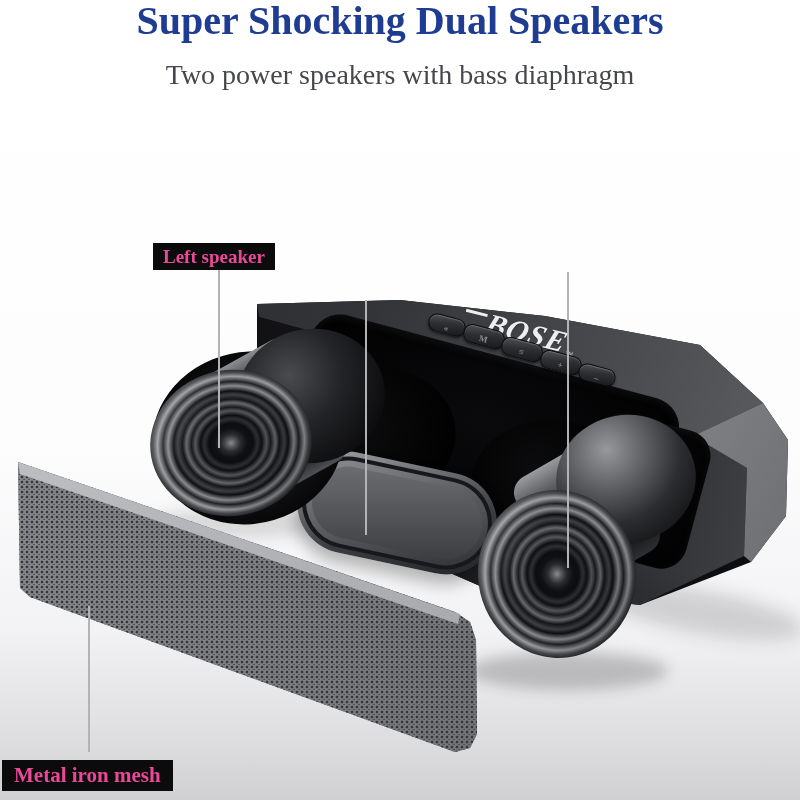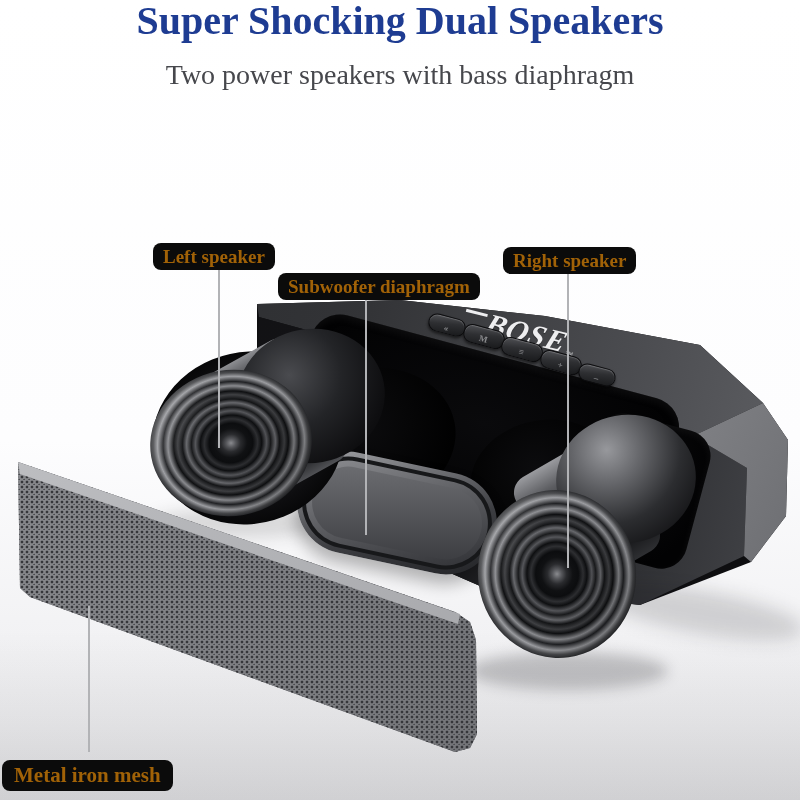"Left speaker" .callout { border-radius: 8px -> none; color: #a16207 -> #ec4899 }
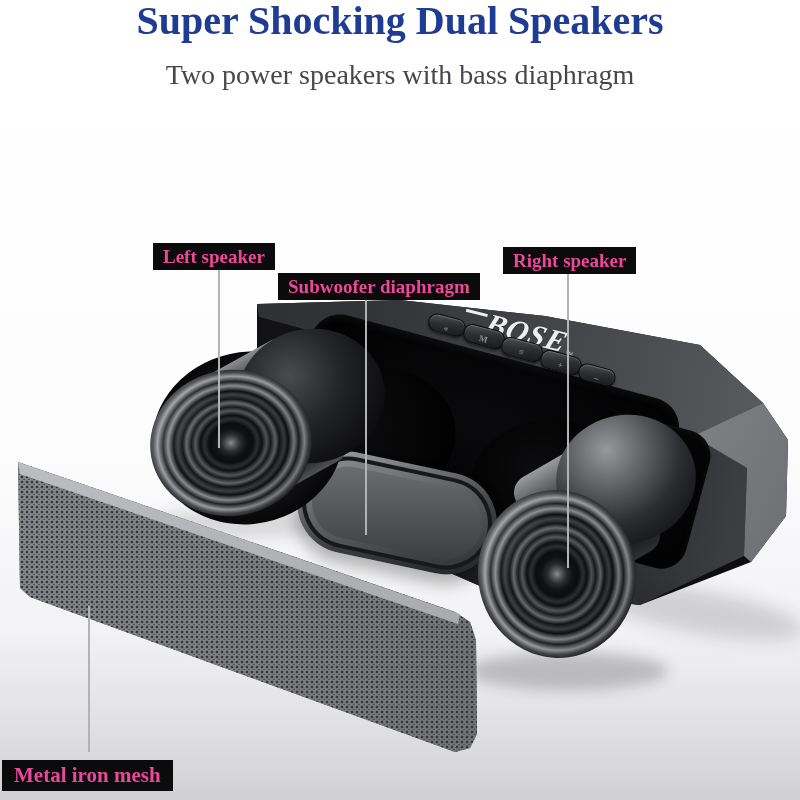"Right speaker" div.callout { html: <div>Right speaker</div> -> none }
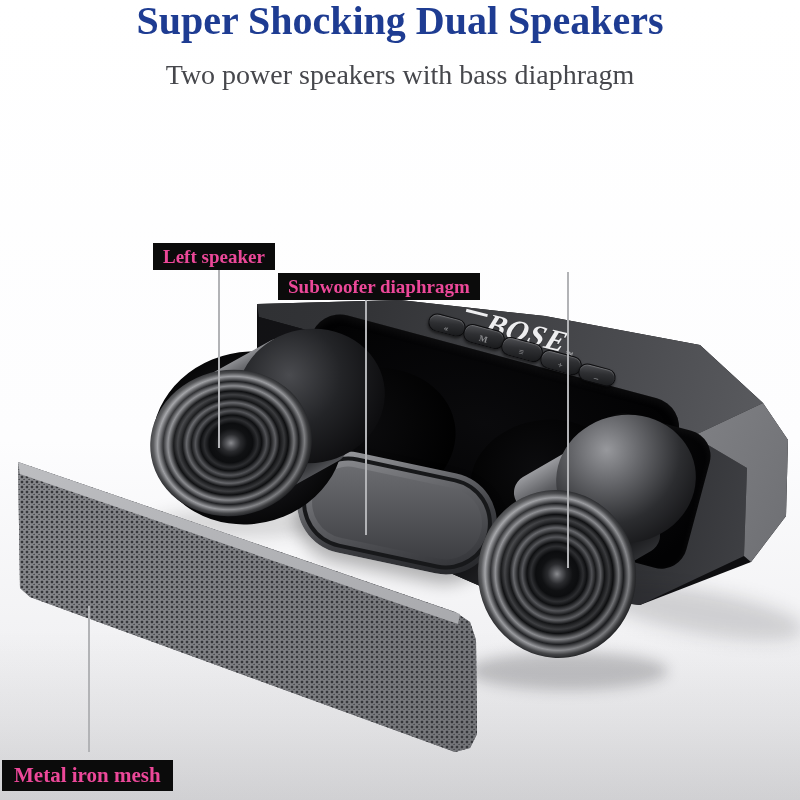"Subwoofer diaphragm" div.callout { html: <div>Subwoofer diaphragm</div> -> none }
